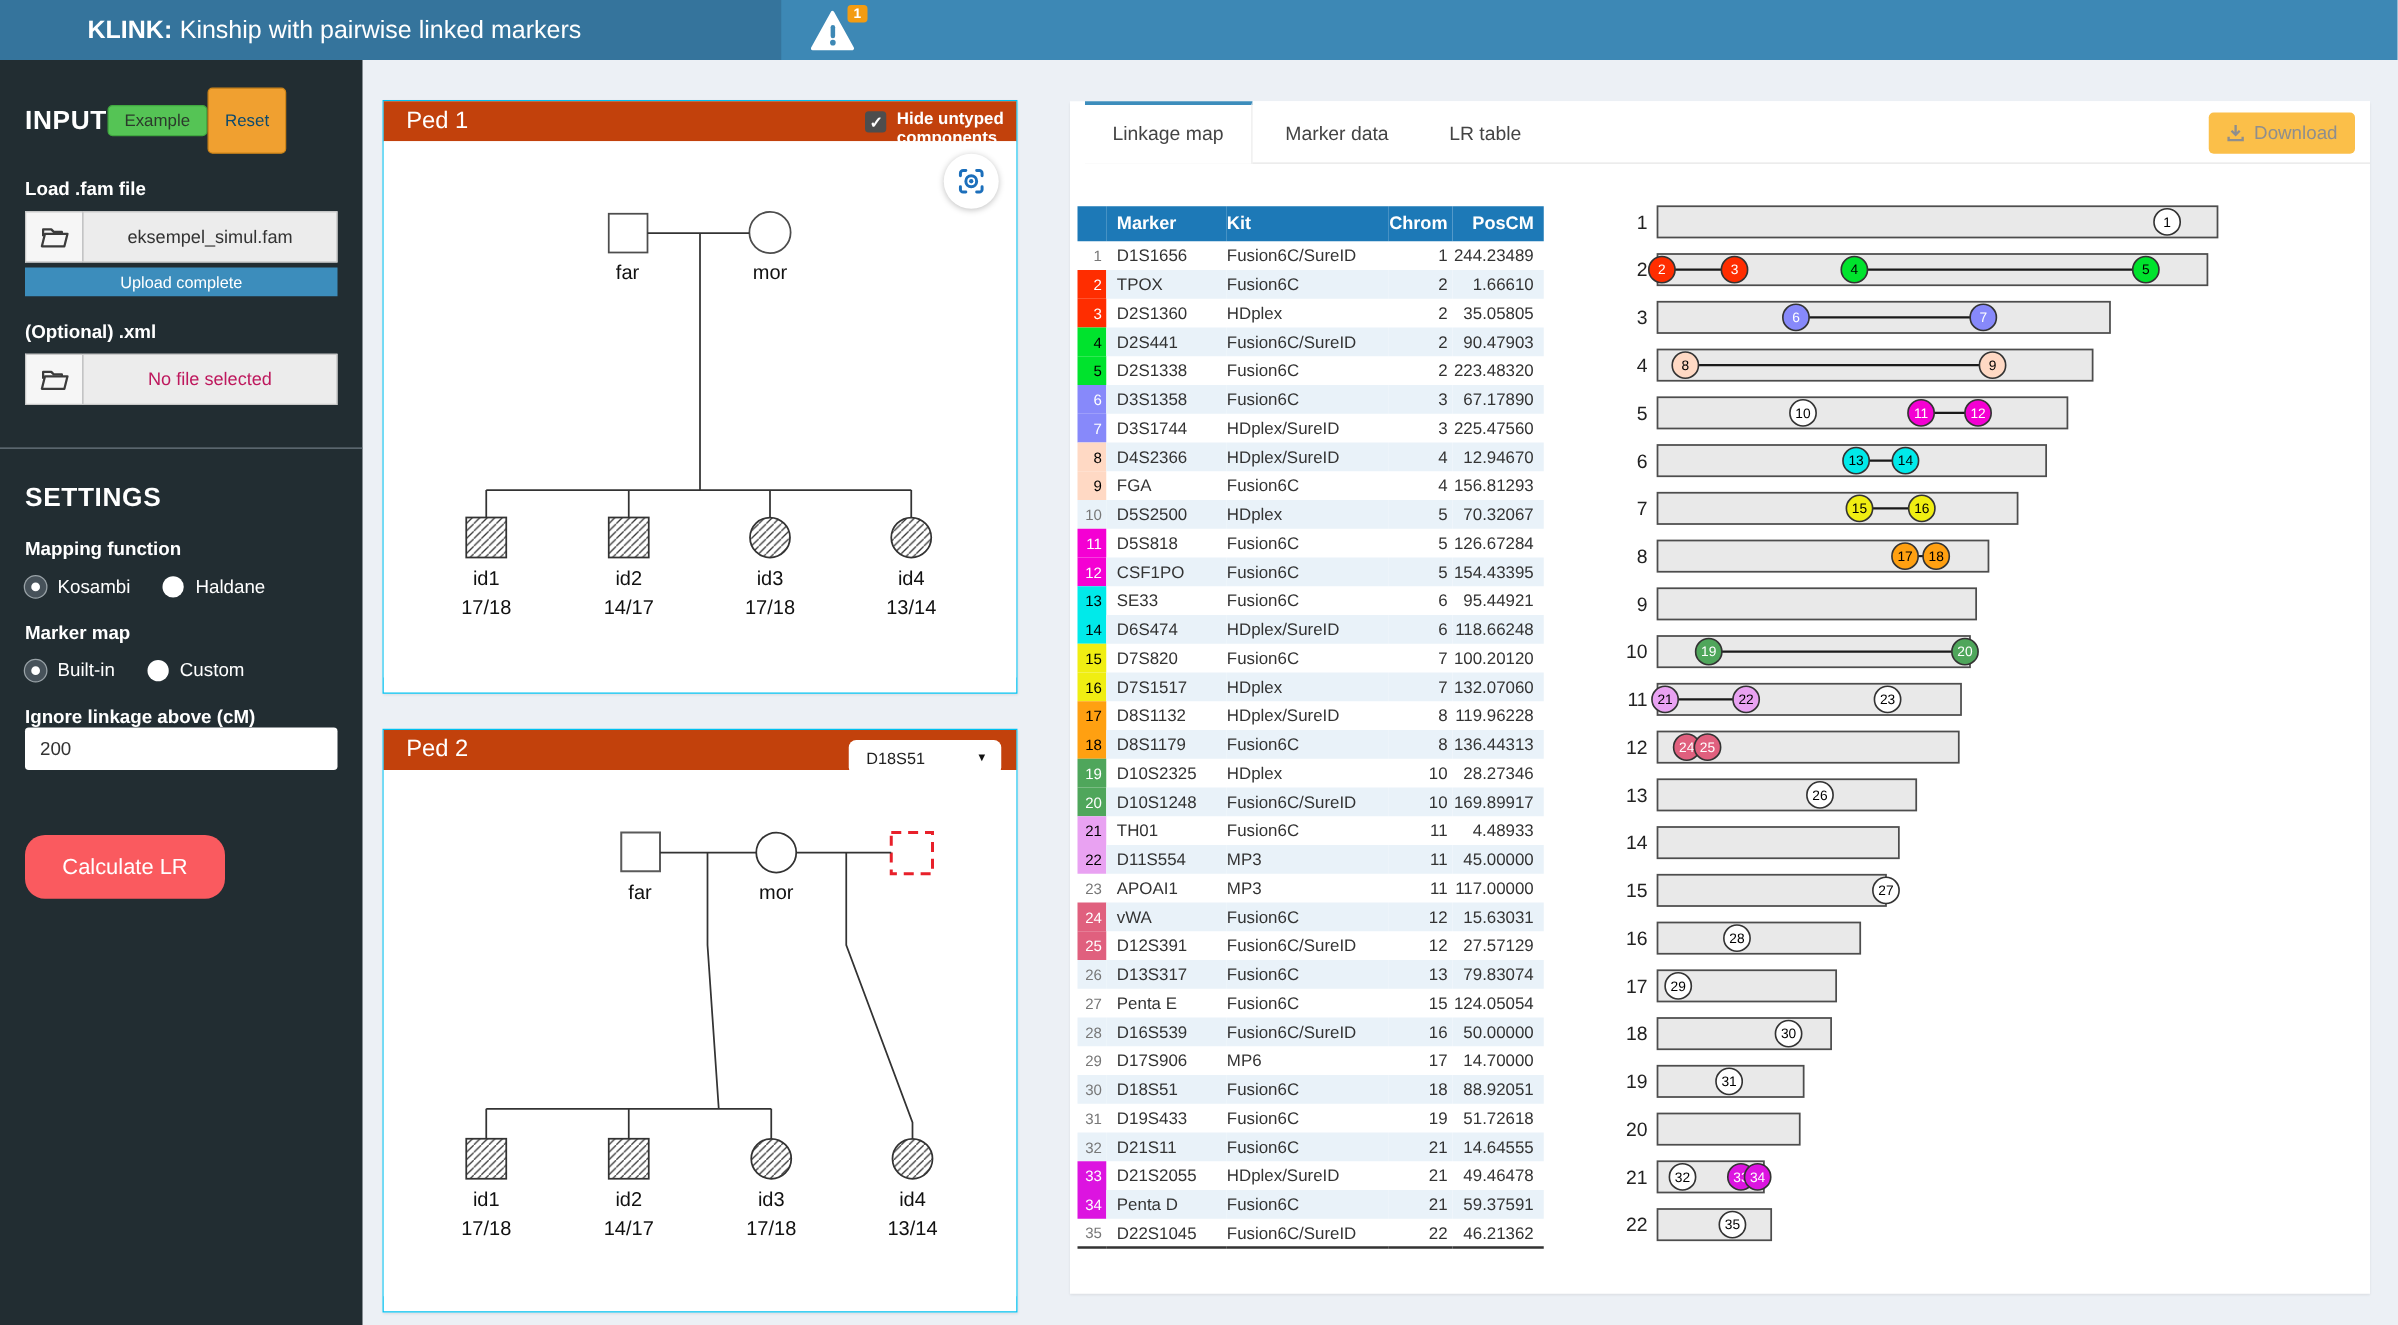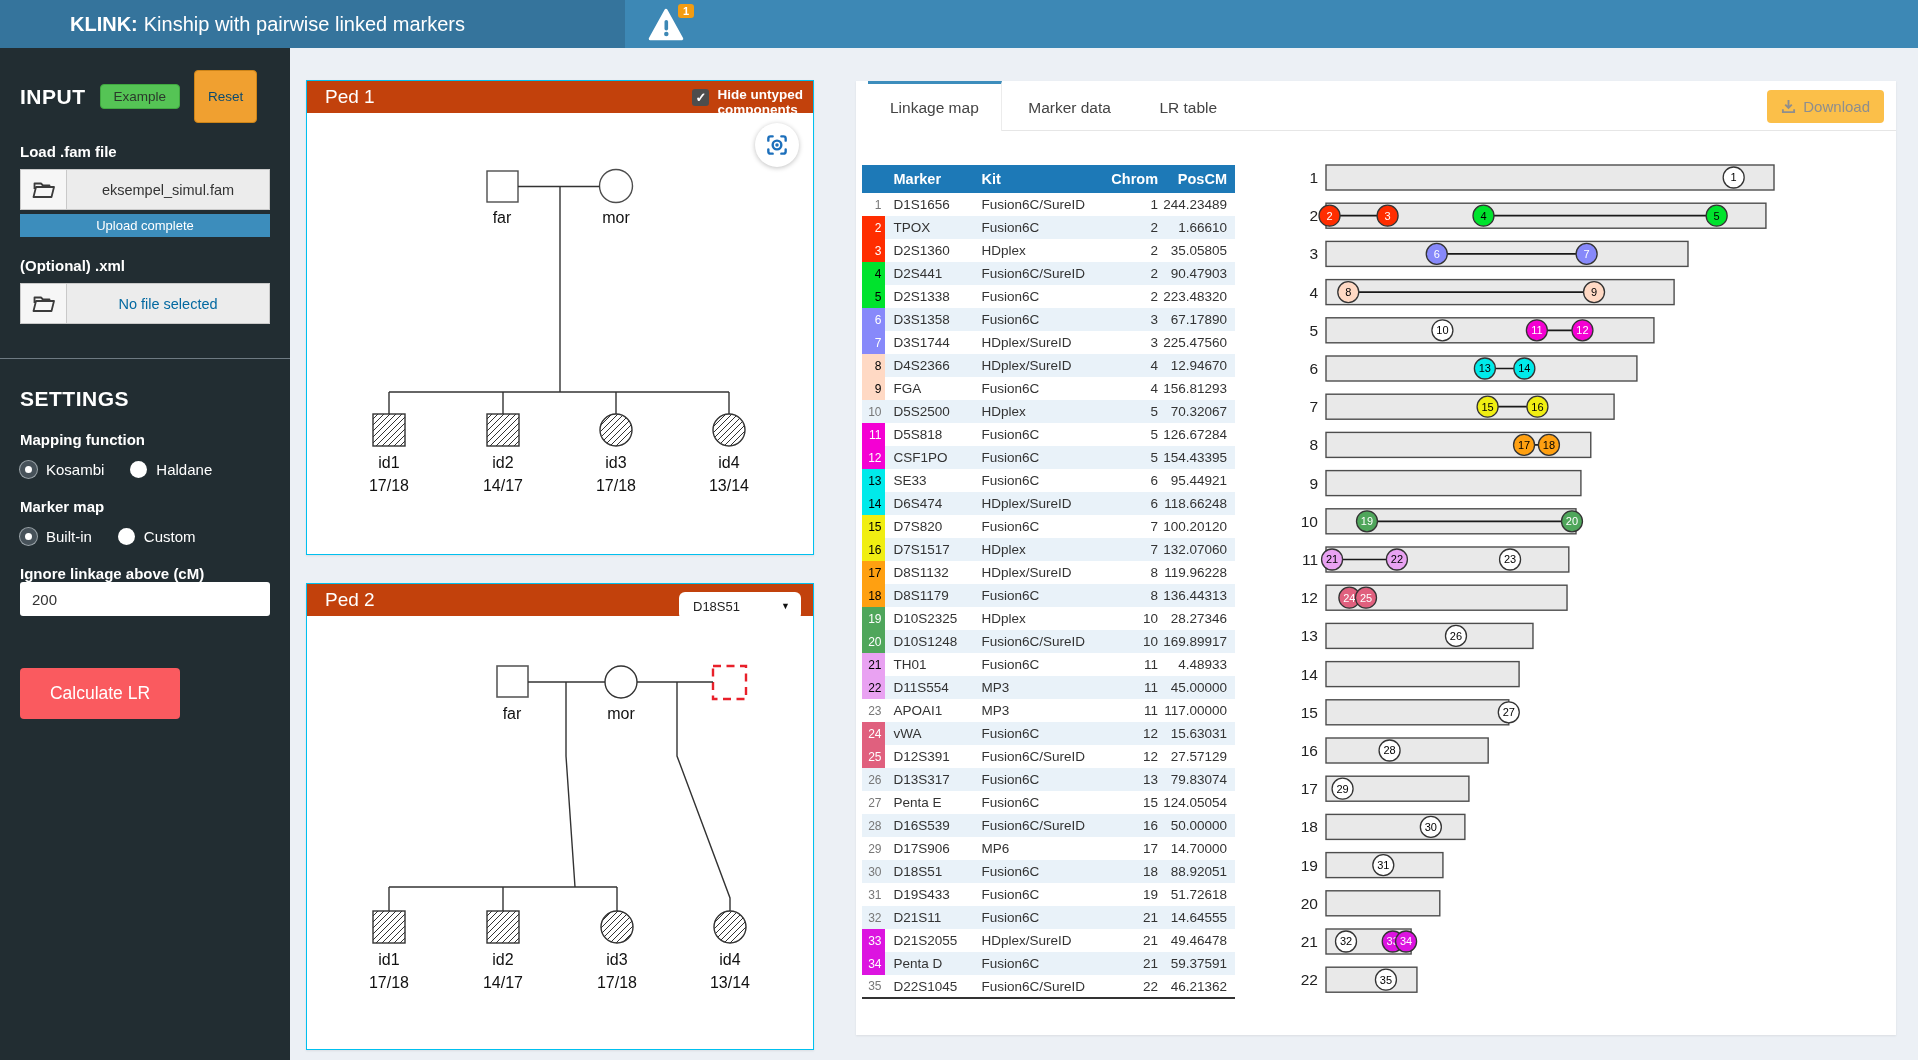"INPUT" .sb-row { gap: 14px -> none }
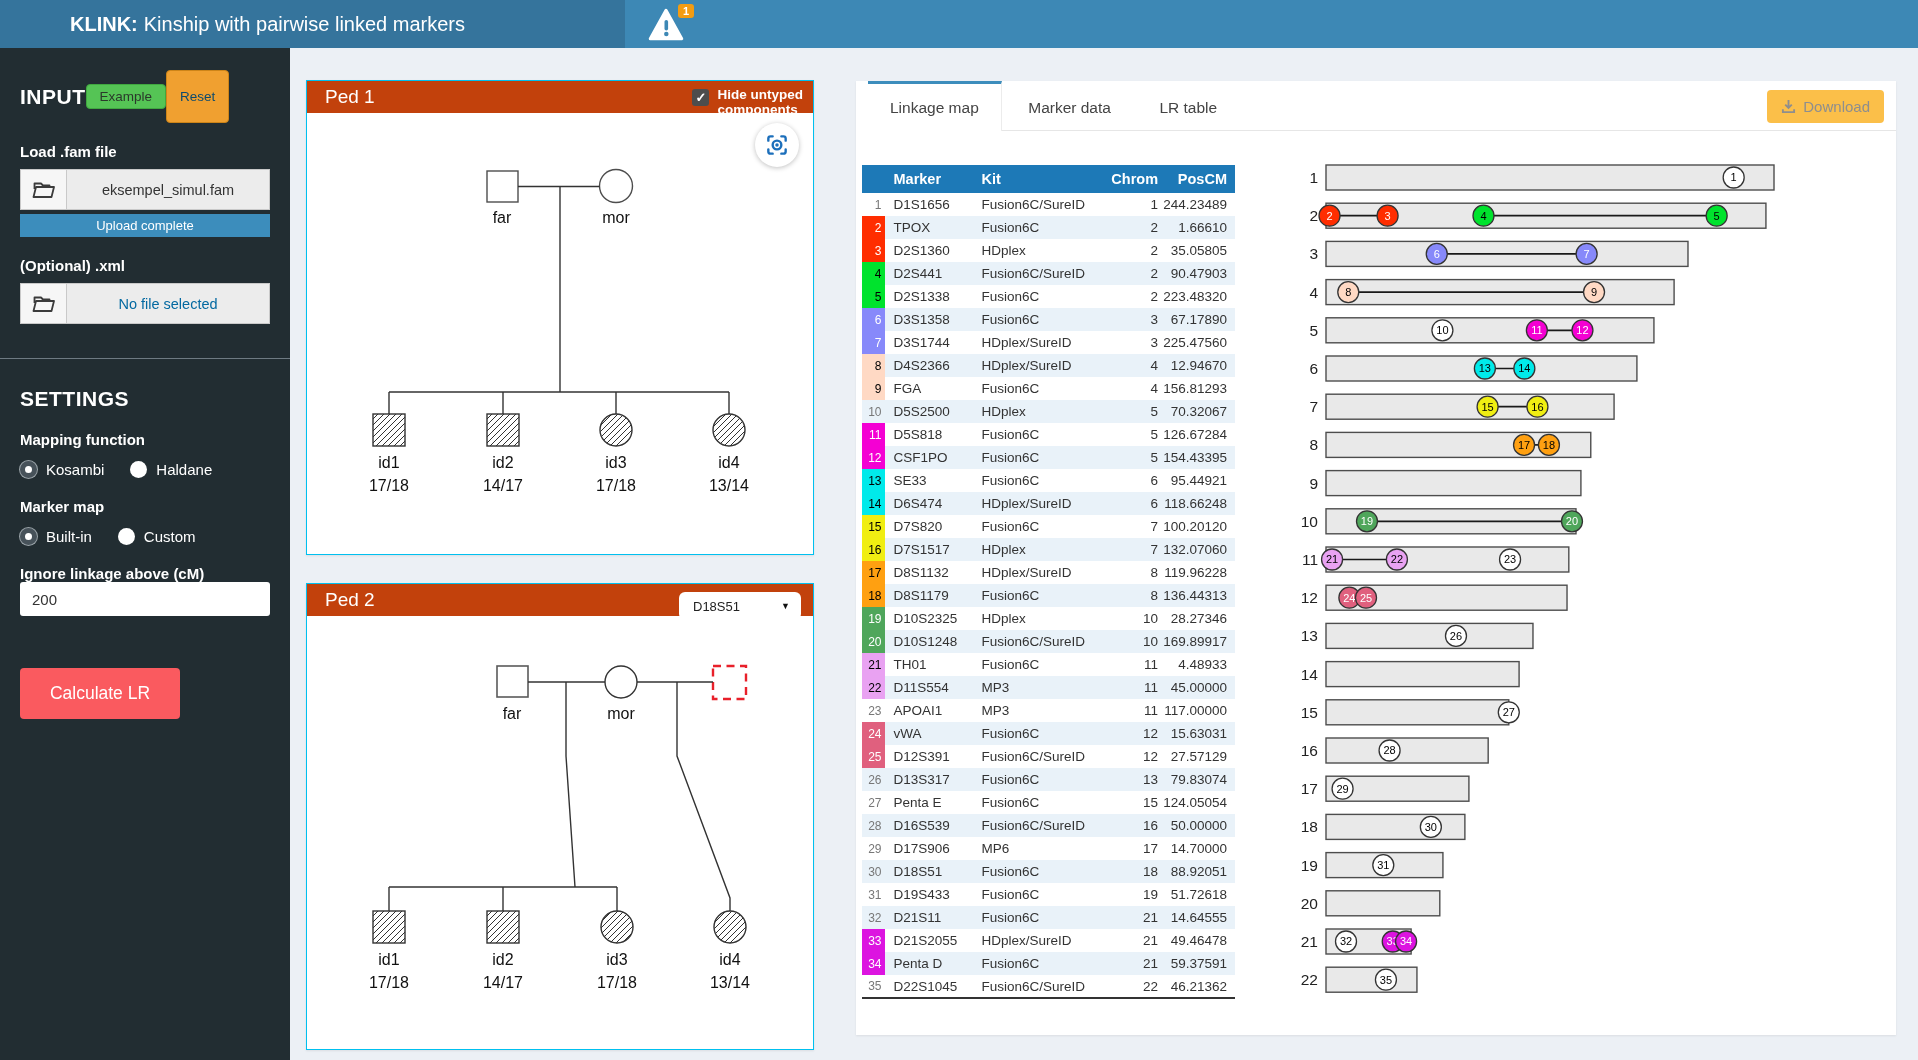"No file selected" .file-field.placeholder { color: #0369a1 -> #be185d }
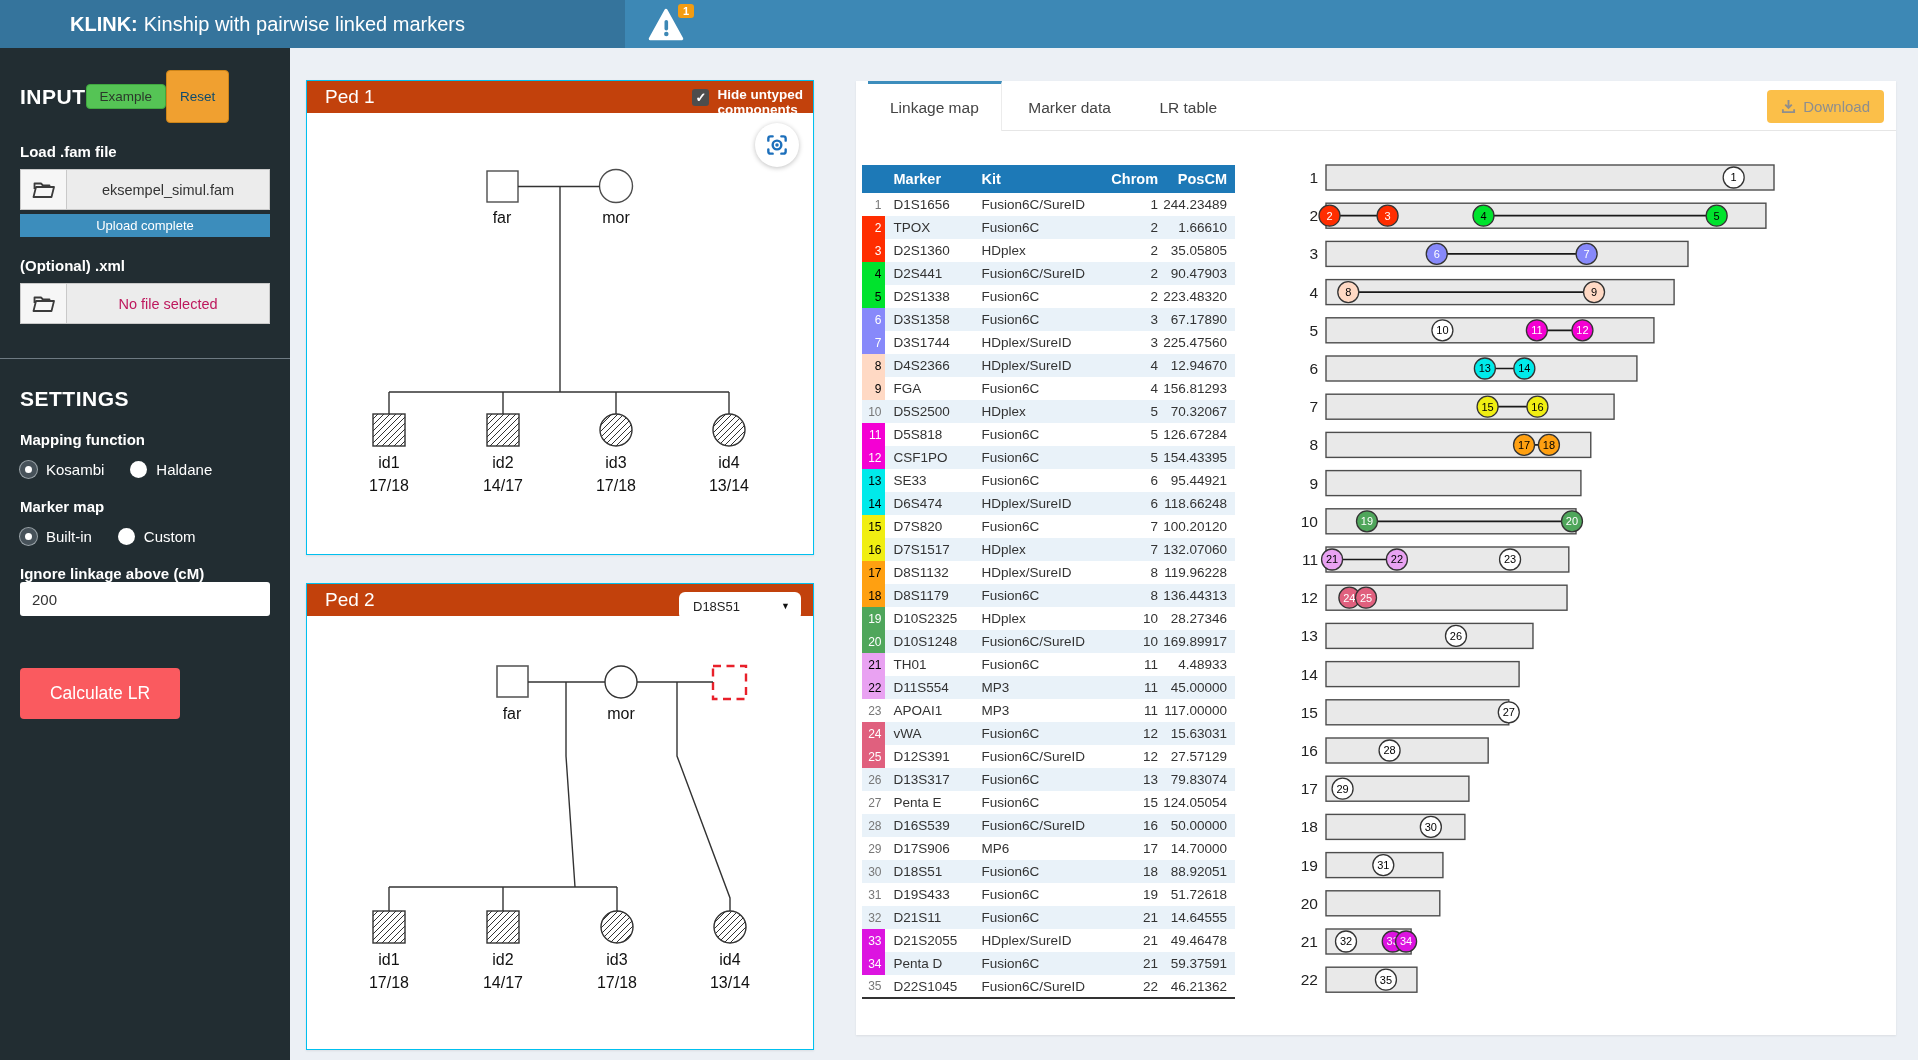"Calculate LR" .btn-calc { border-radius: 4px -> 16px }
